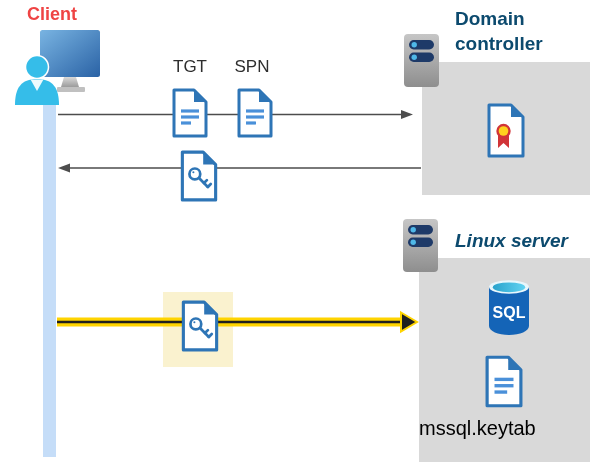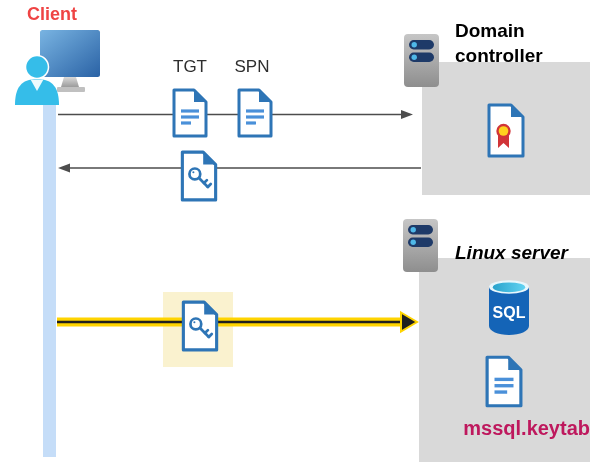"Domain controller" .lbl-bold { color: #000000 -> #0c4a6e; margin-top: 12px -> none }
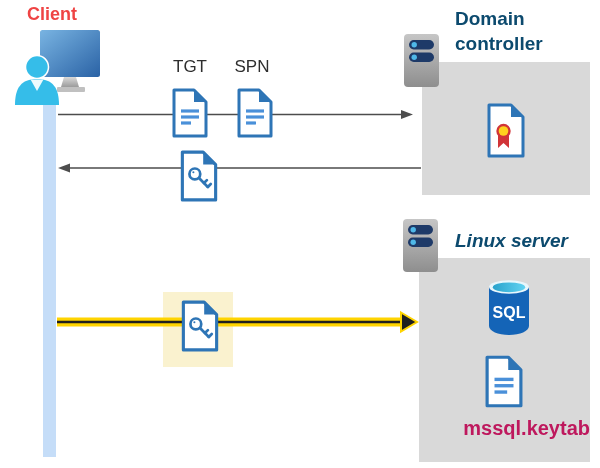"mssql.keytab" .lbl-keytab { color: #be185d -> #000000; font-weight: 700 -> 400; text-align: right -> left }
